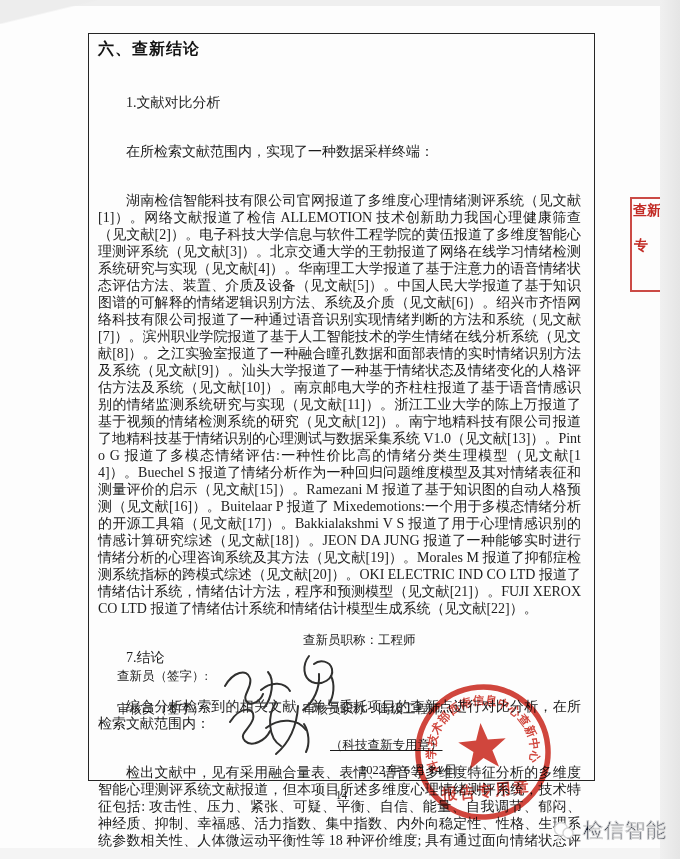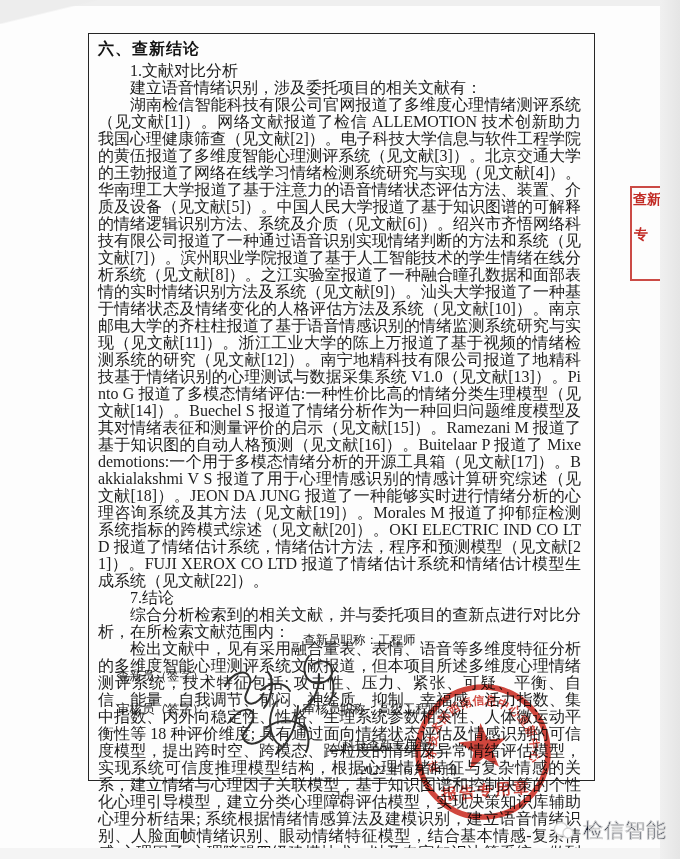"1.文献对比分析" .content p { font-size: 16px -> 14px; margin-top: none -> 32px }
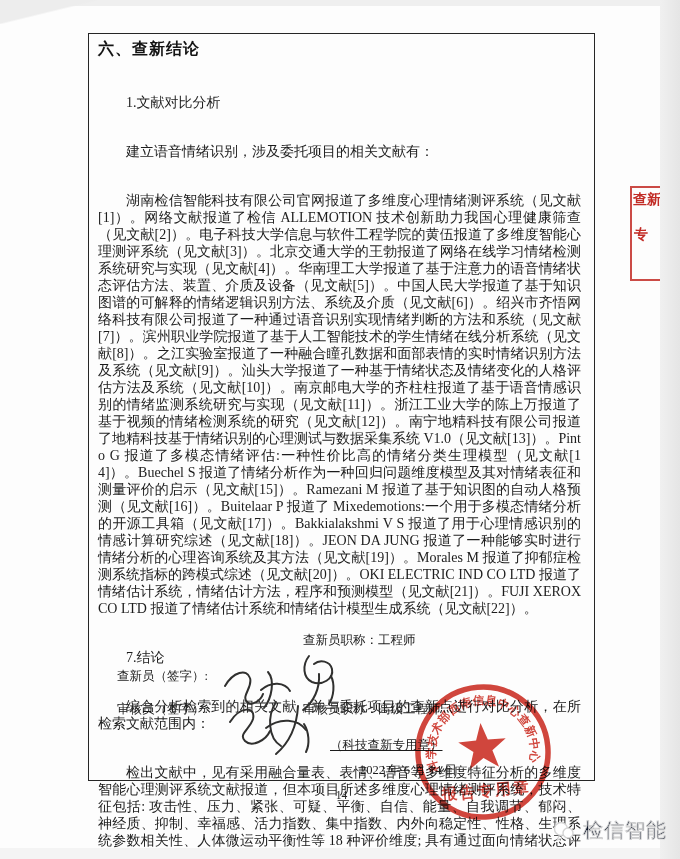"建立语音情绪识别，涉及委托项目的相关文献有：" p { text: 建立语音情绪识别，涉及委托项目的相关文献有 -> 在所检索文献范围内，实现了一种数据采样终端 }
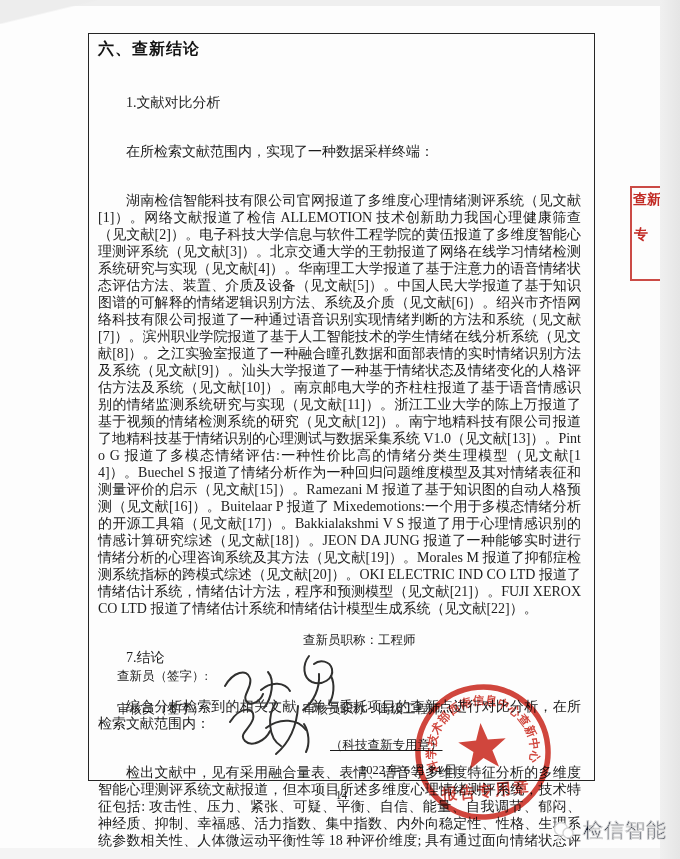"查新" .edge-stamp { top: 186px -> 197px }
